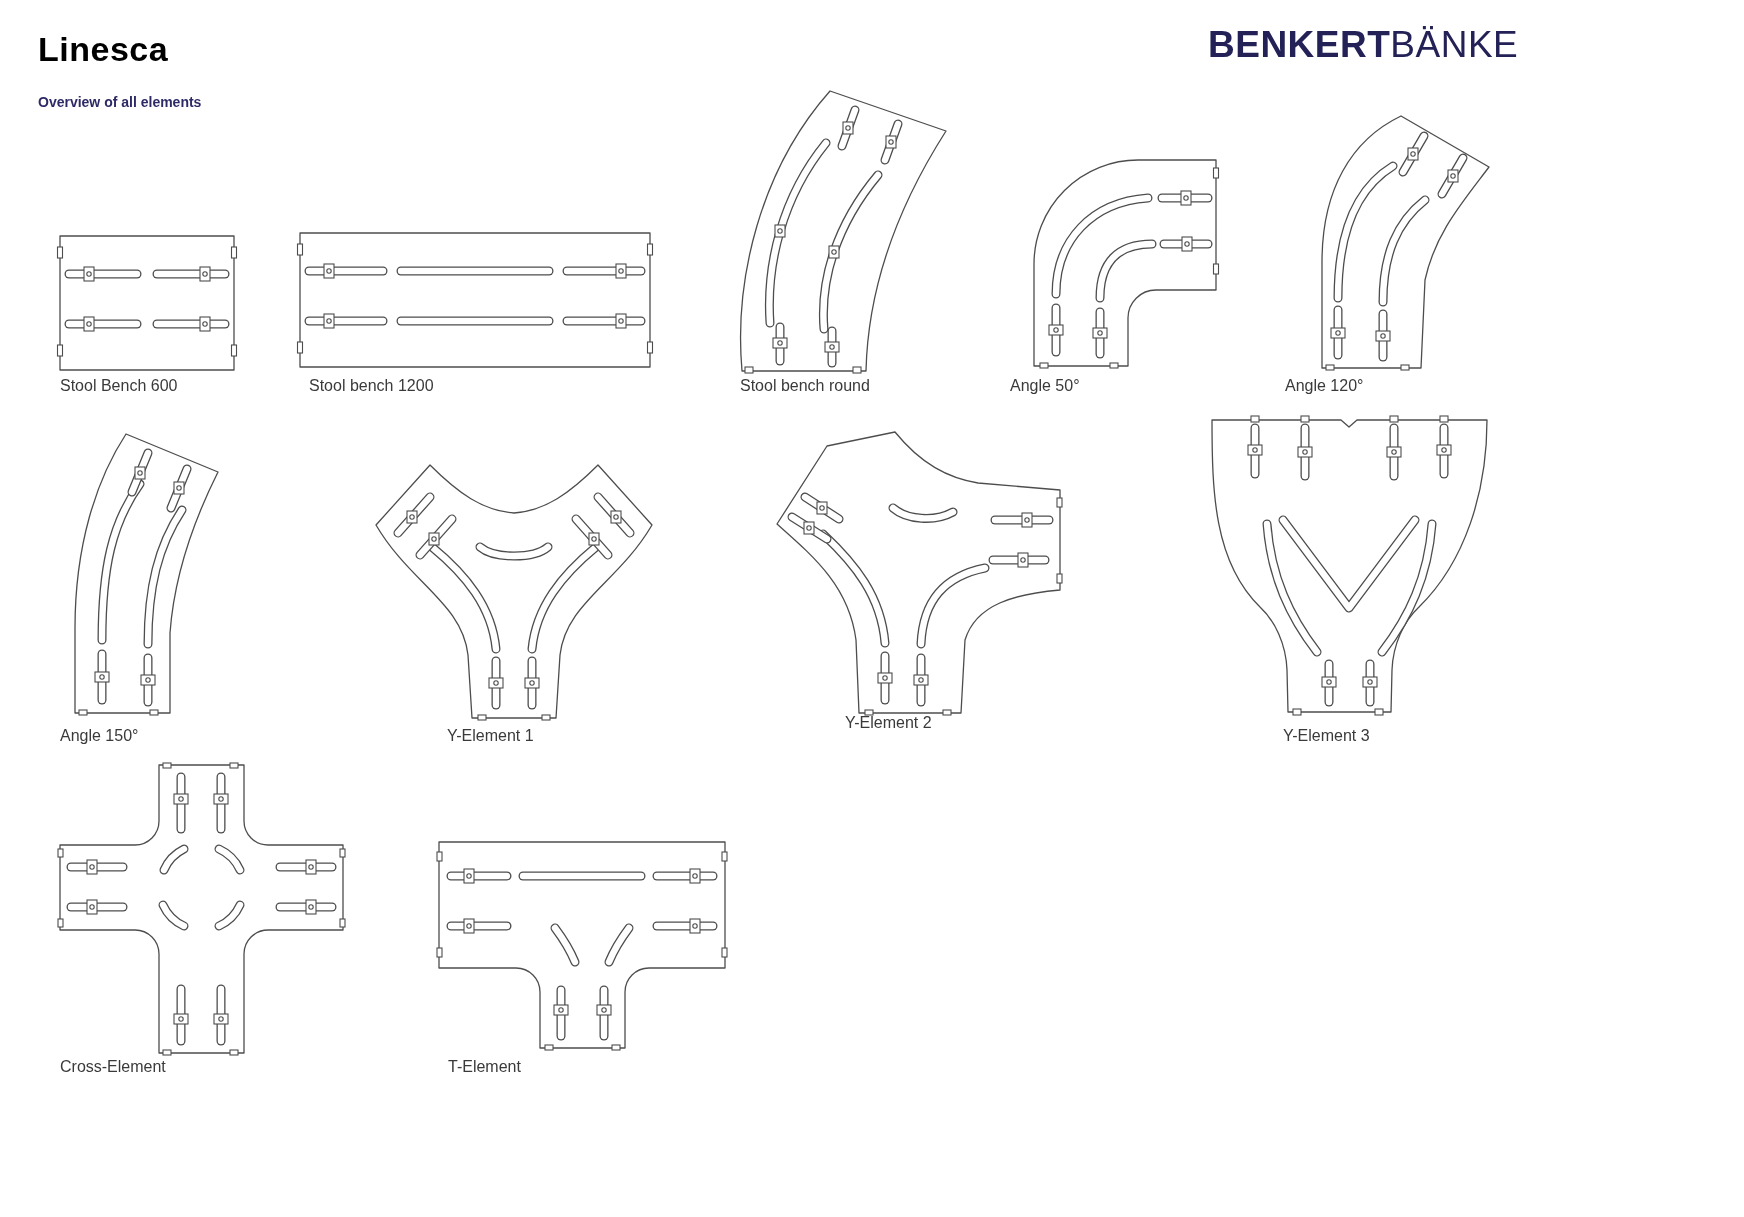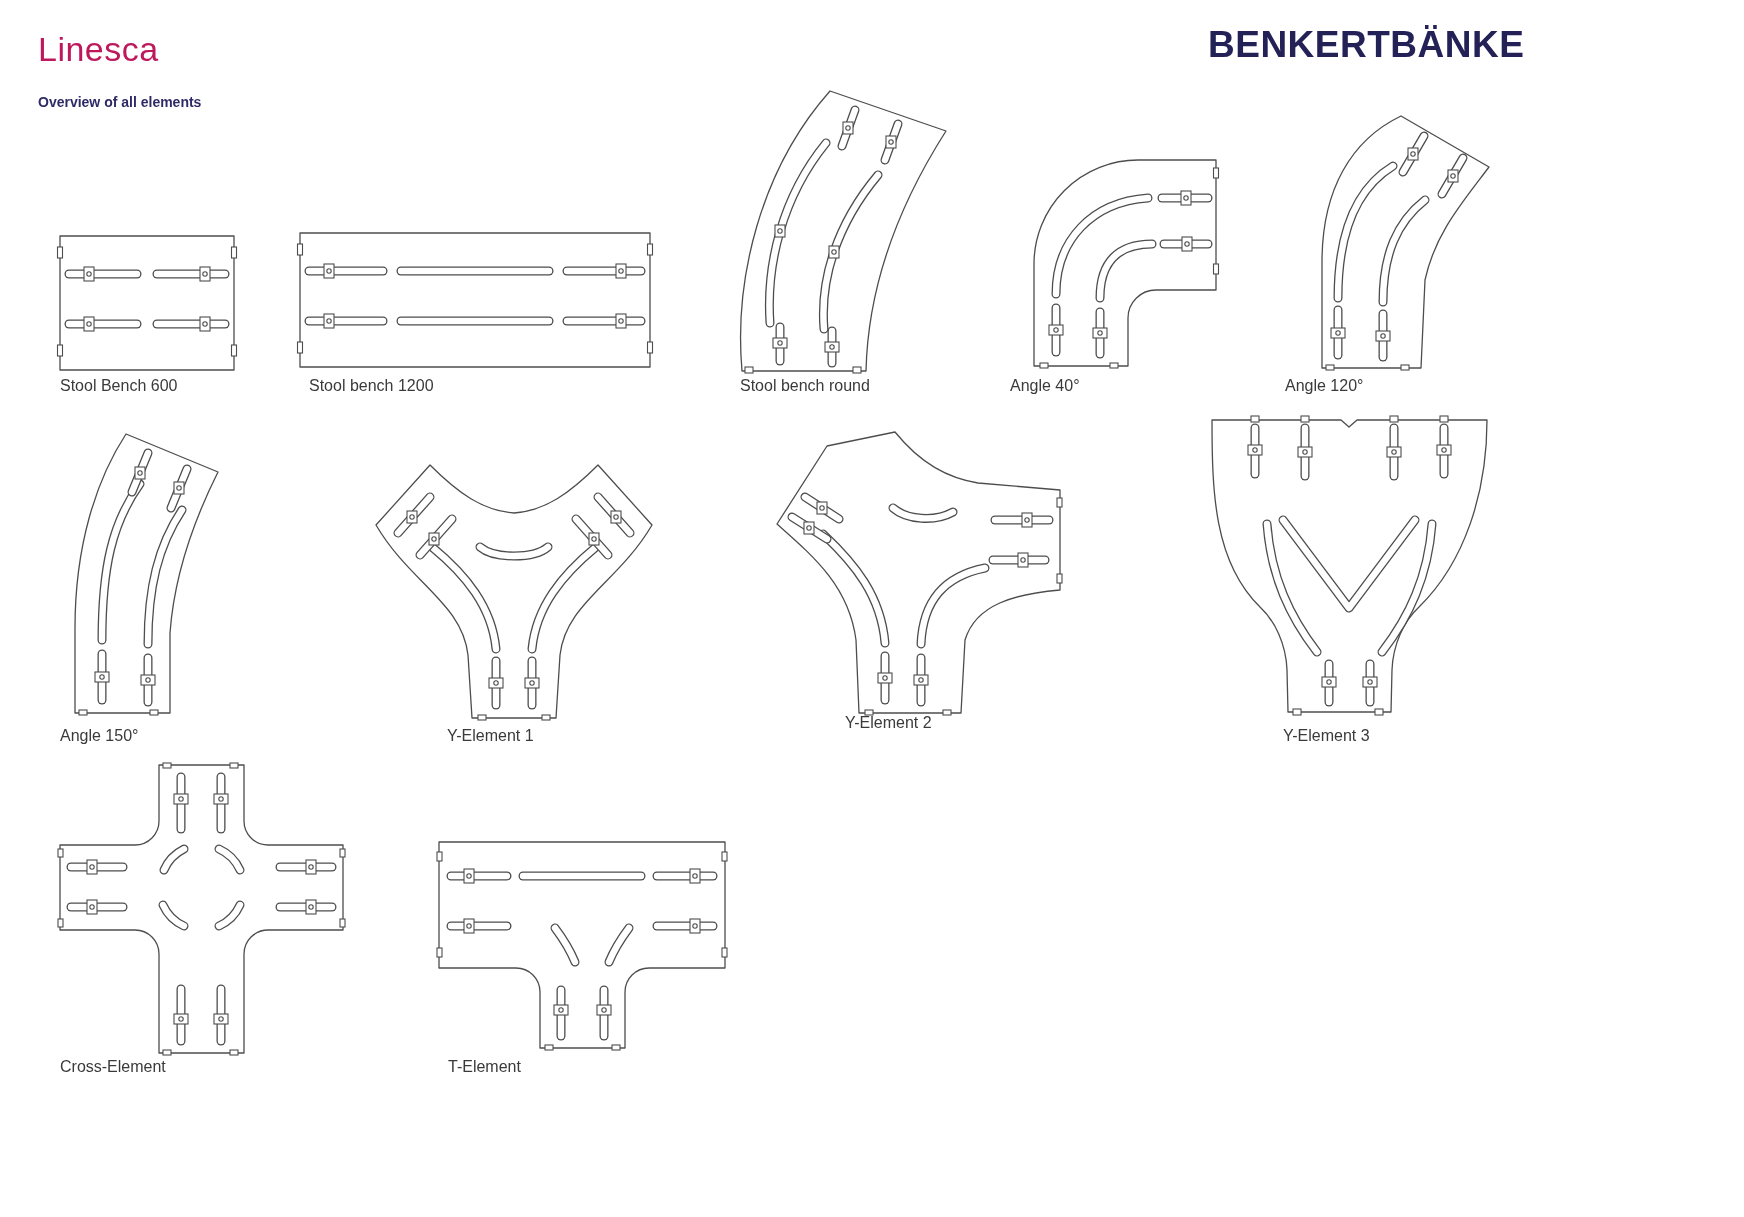"Linesca" .page-title { color: #be185d -> #000000; font-weight: normal -> bold }
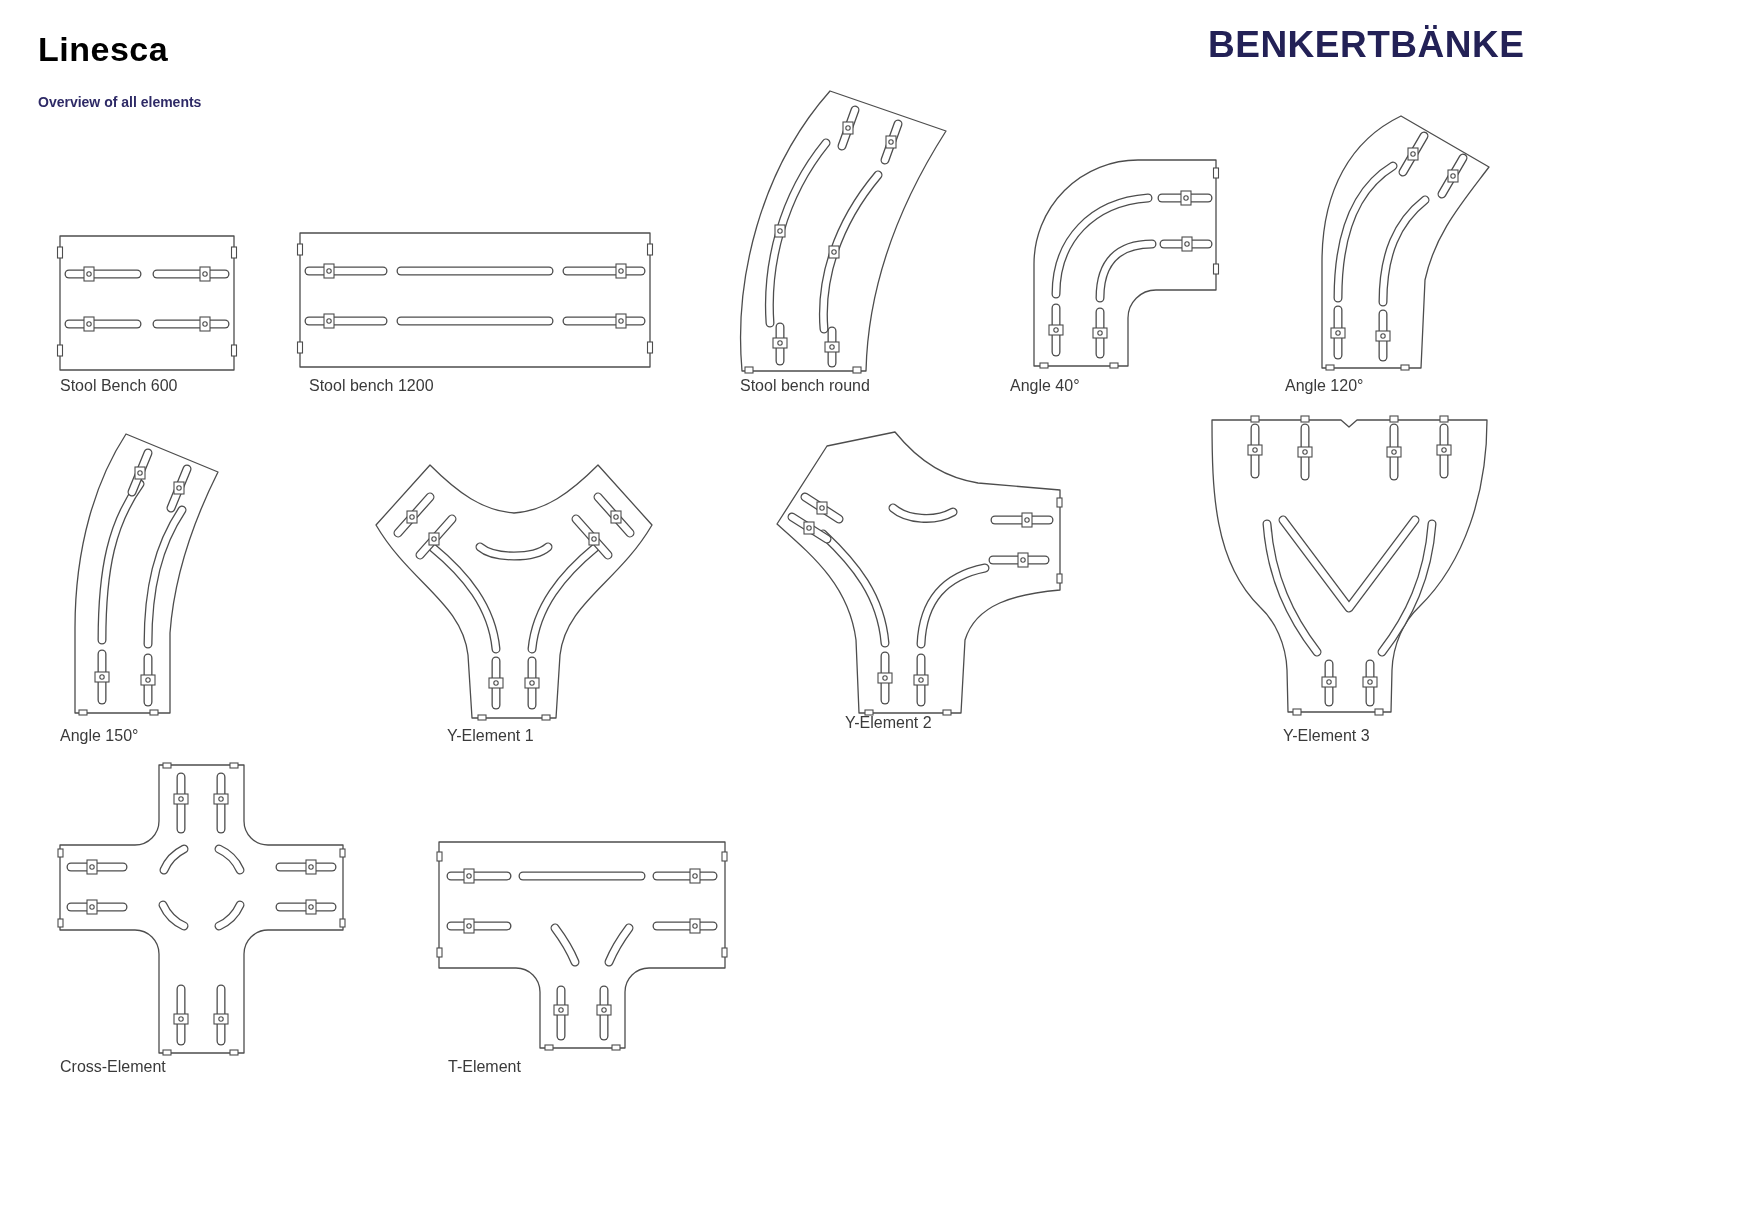"BÄNKE" .brand .b2 { font-weight: bold -> normal }
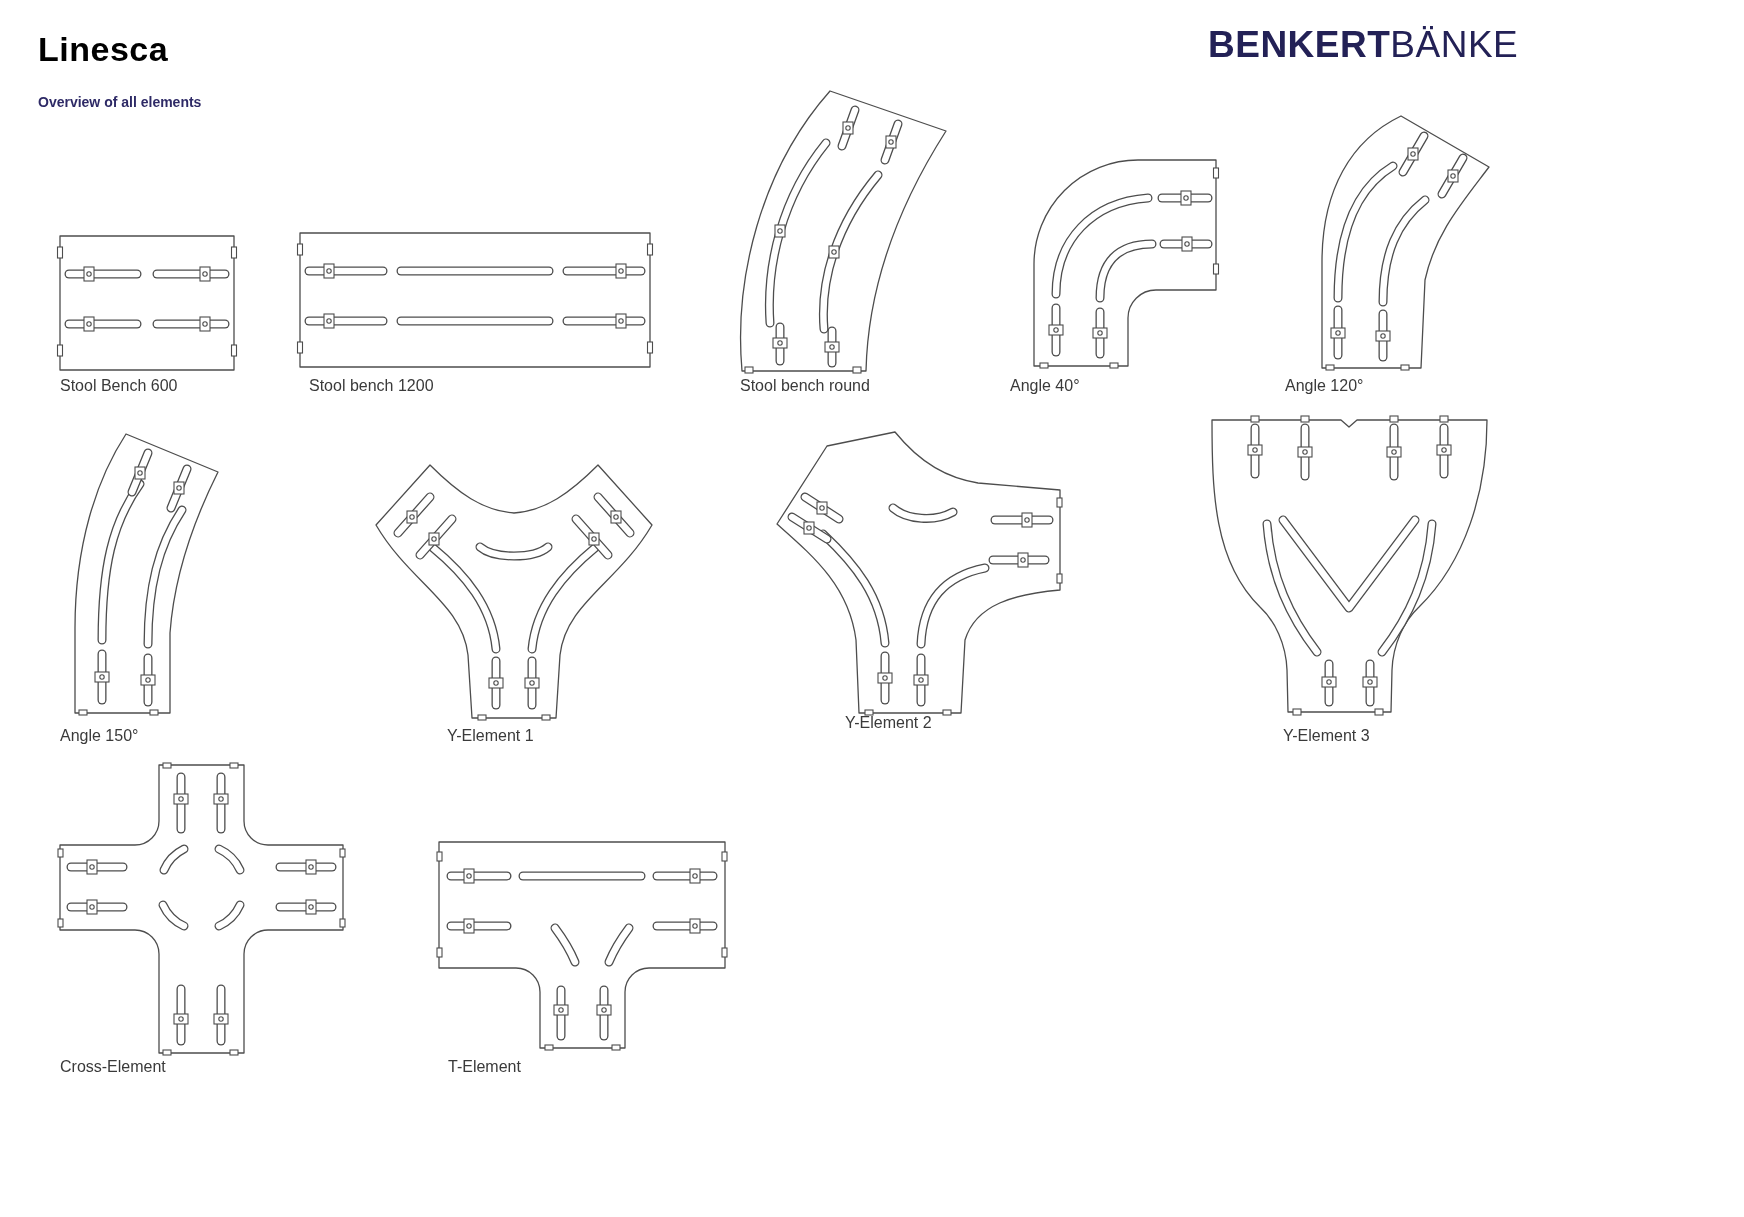"Angle 40°" span.lbl { text: 40 -> 50 }
